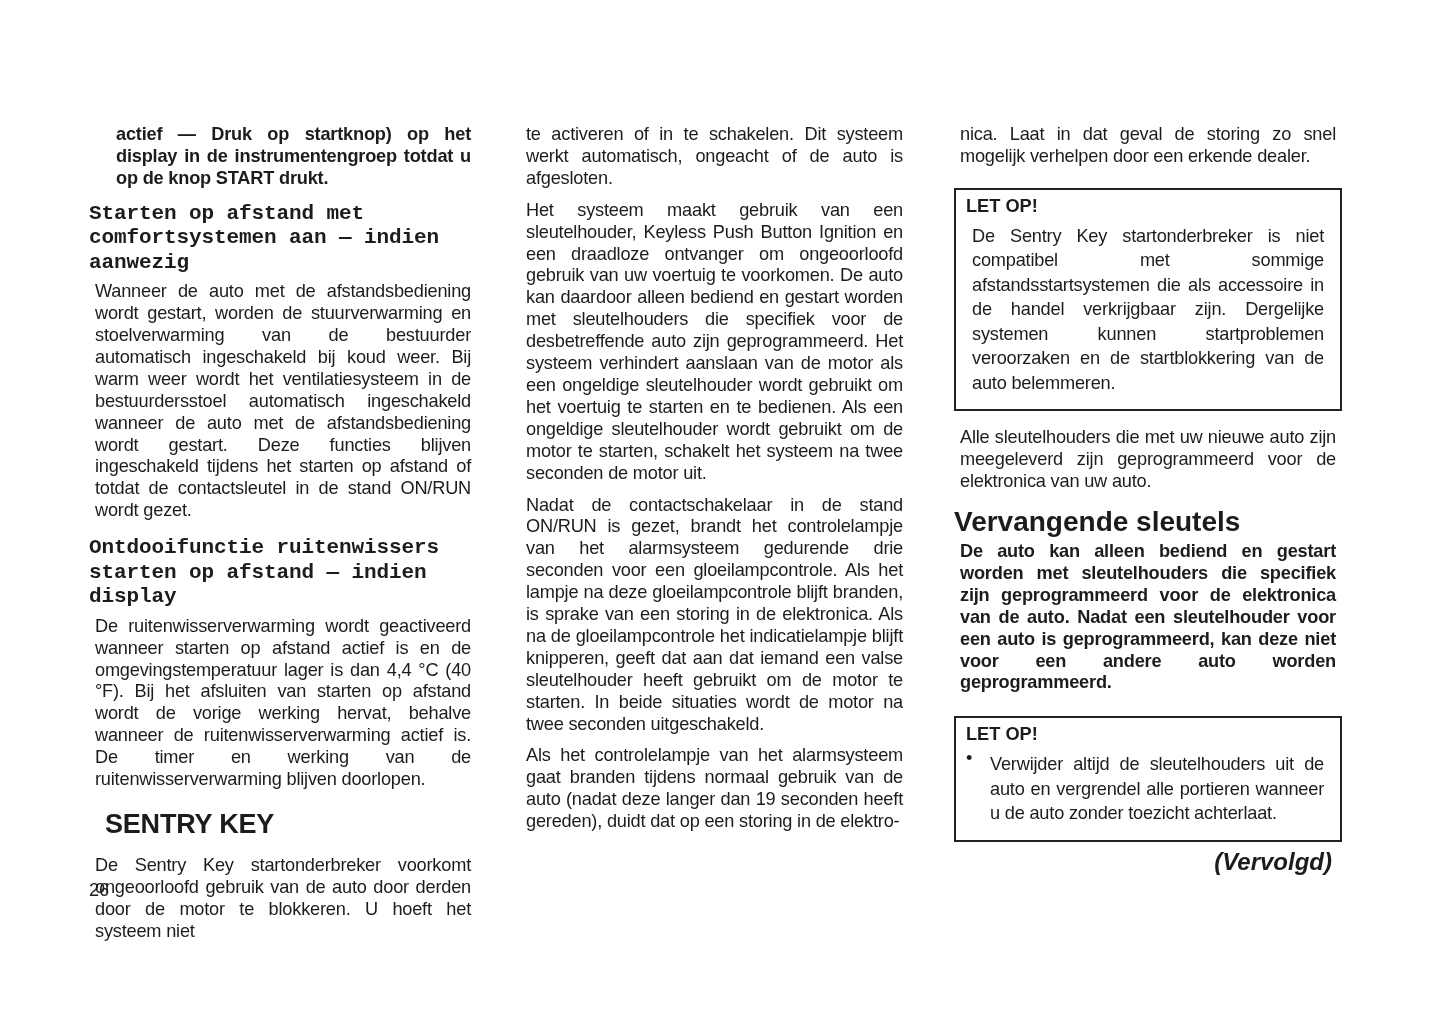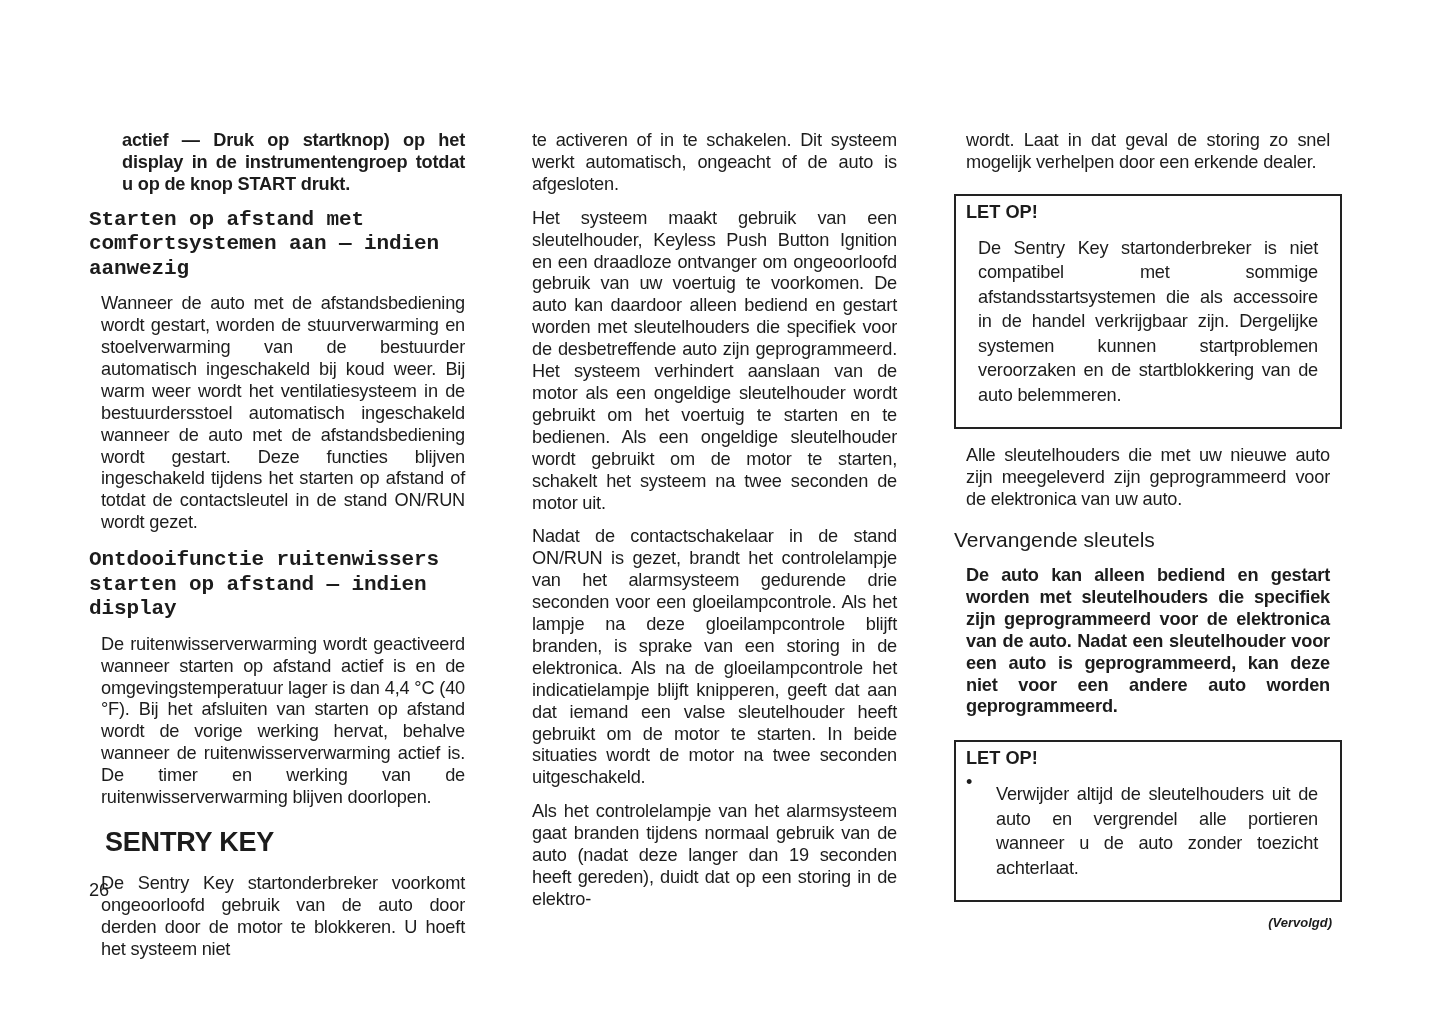"actief — Druk op startknop)" p { margin: 12px -> 6px }
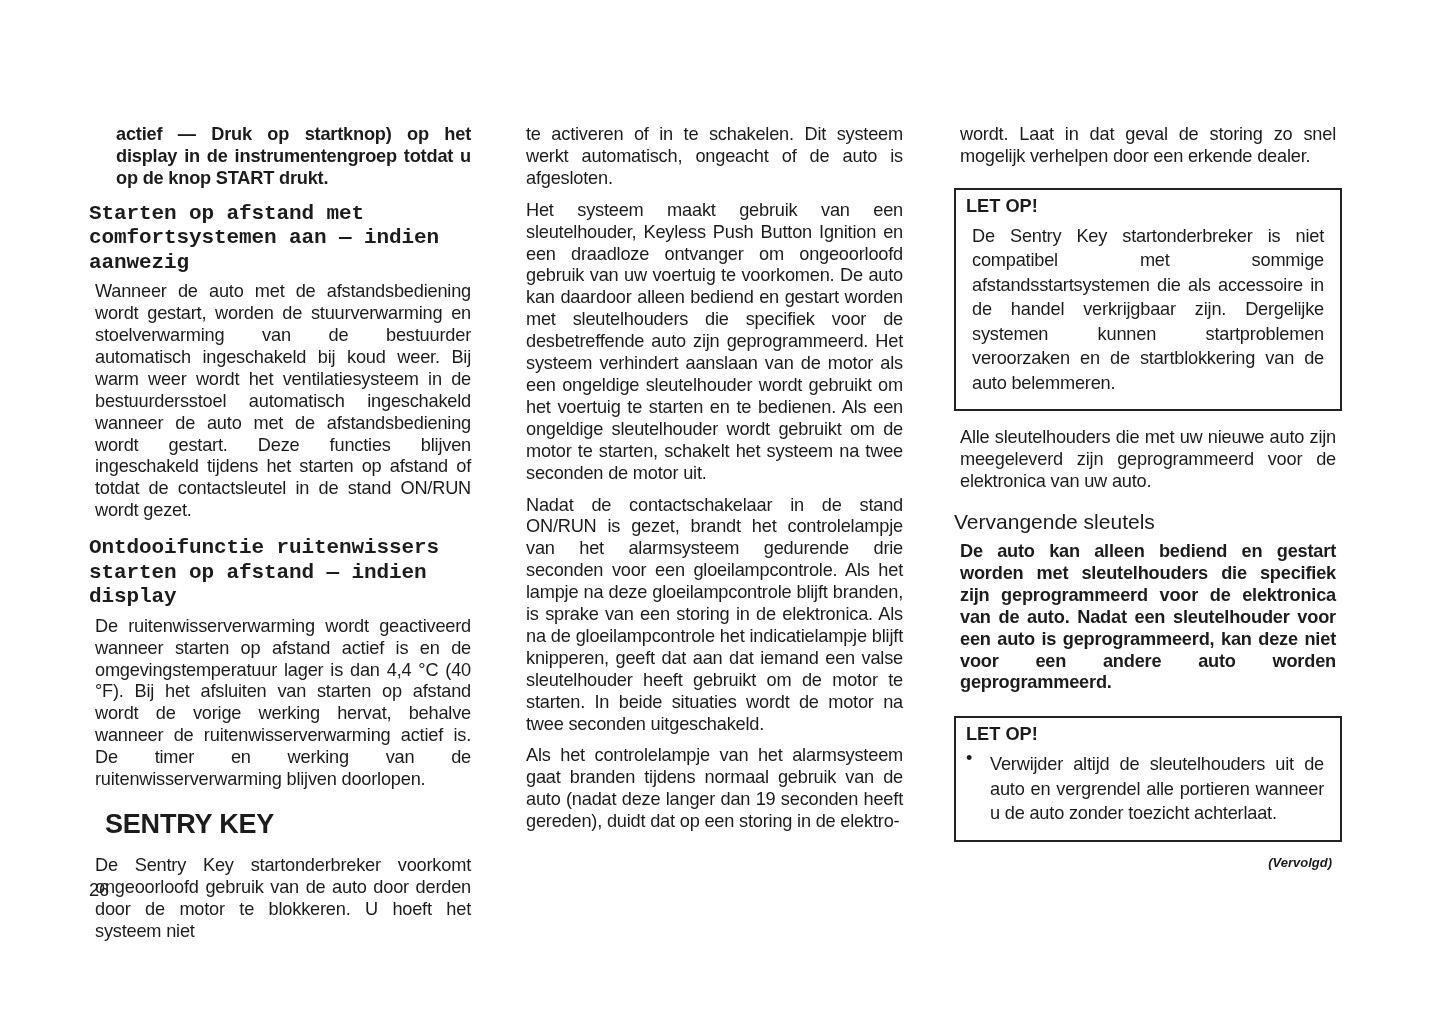"wordt. Laat in dat geval" p { text: wordt -> nica }
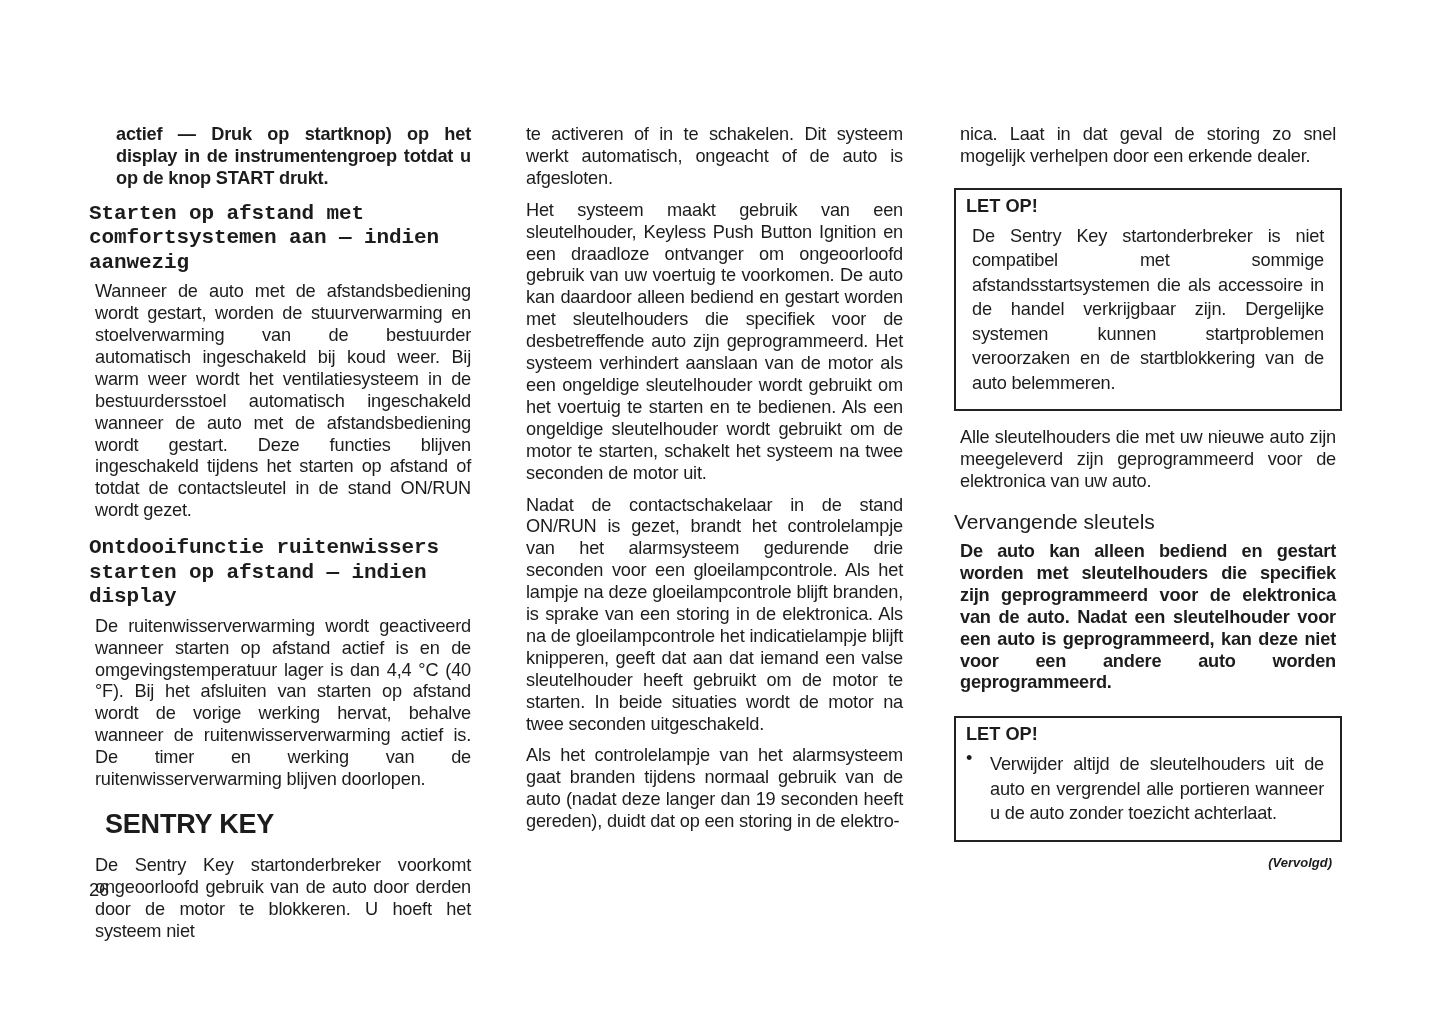"Vervangende sleutels" h3 { font-size: 21px -> 28px; font-weight: normal -> bold }
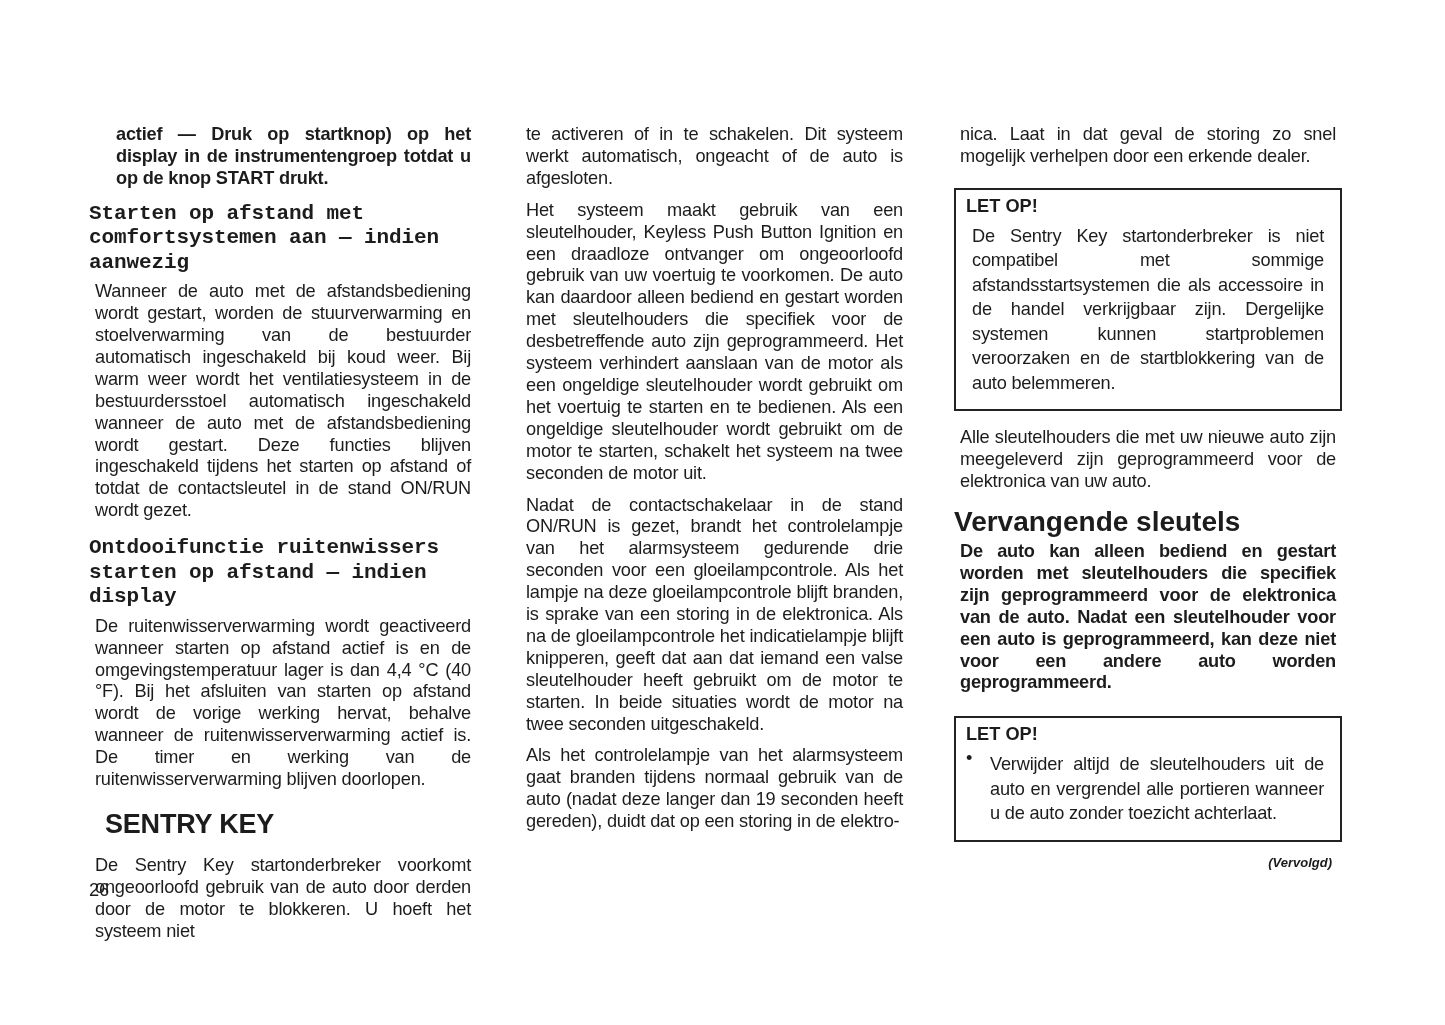"(Vervolgd)" .continued { font-size: 13px -> 24px; margin-top: 13px -> 6px }
